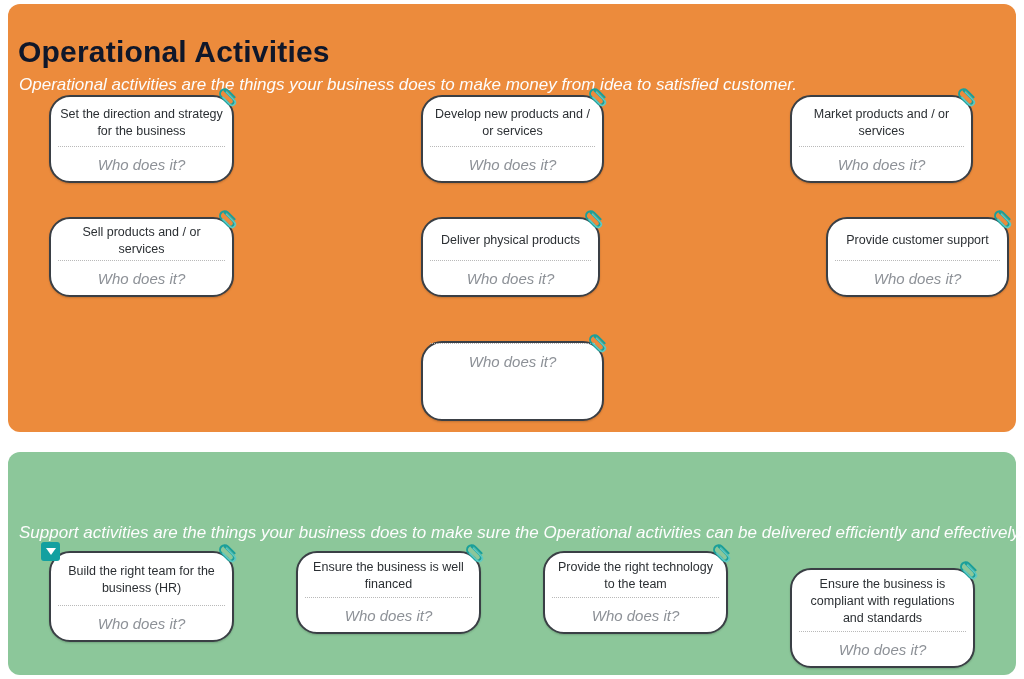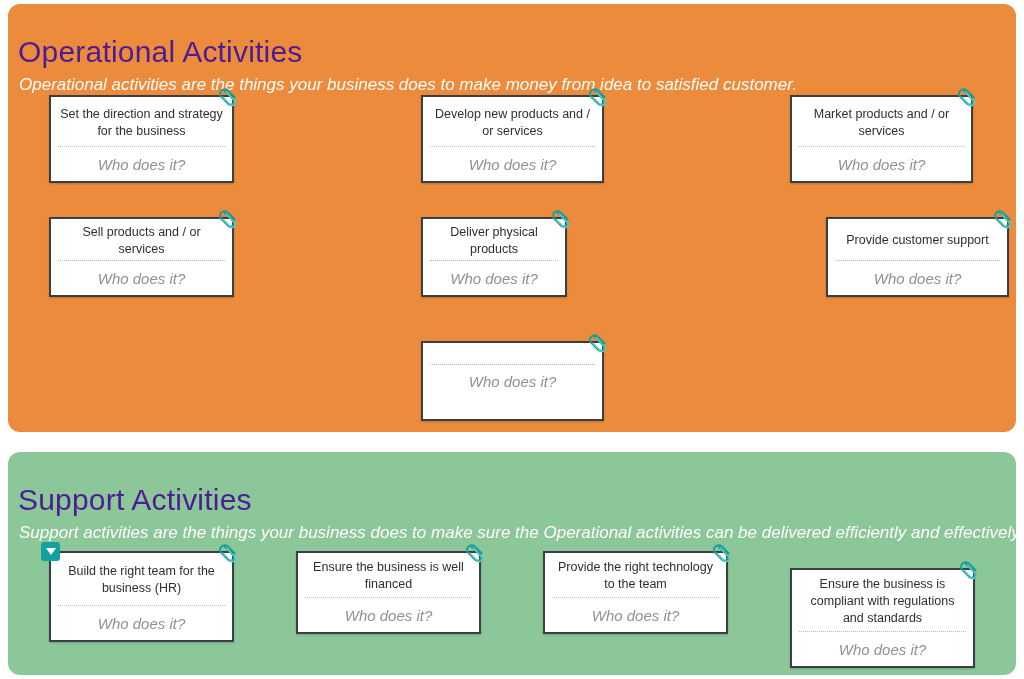"Operational Activities" .panel-title { color: #4c1d95 -> #0f172a; font-weight: 400 -> 700 }
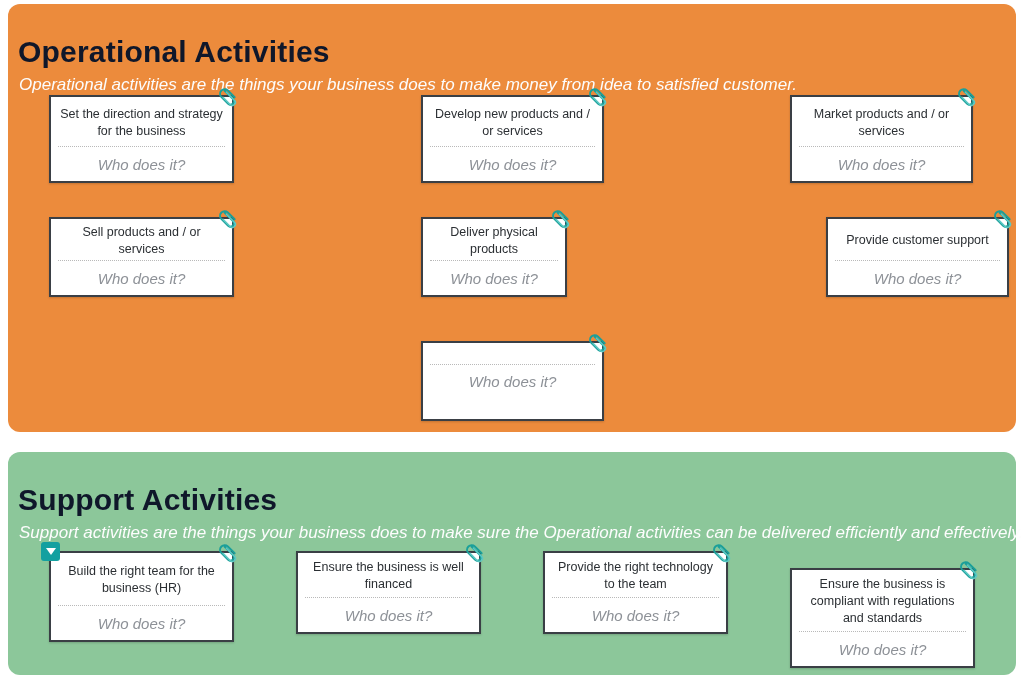"Set the direction and strategy" .card { border-radius: 0 -> 21px; justify-content: center -> none }
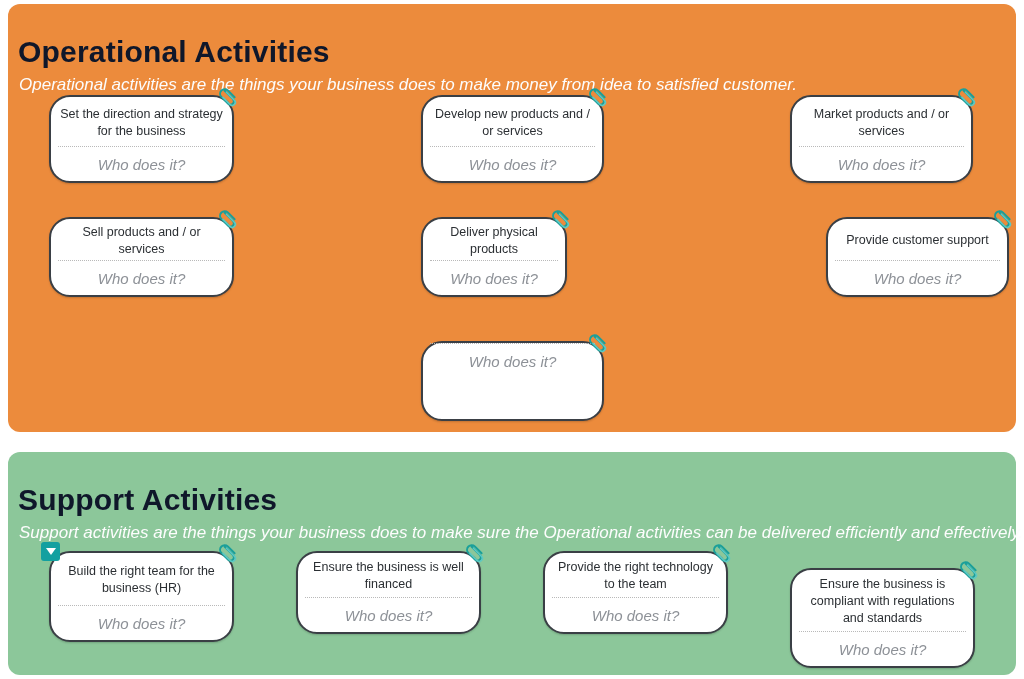"Deliver physical products" div.card { width: 146px -> 179px }
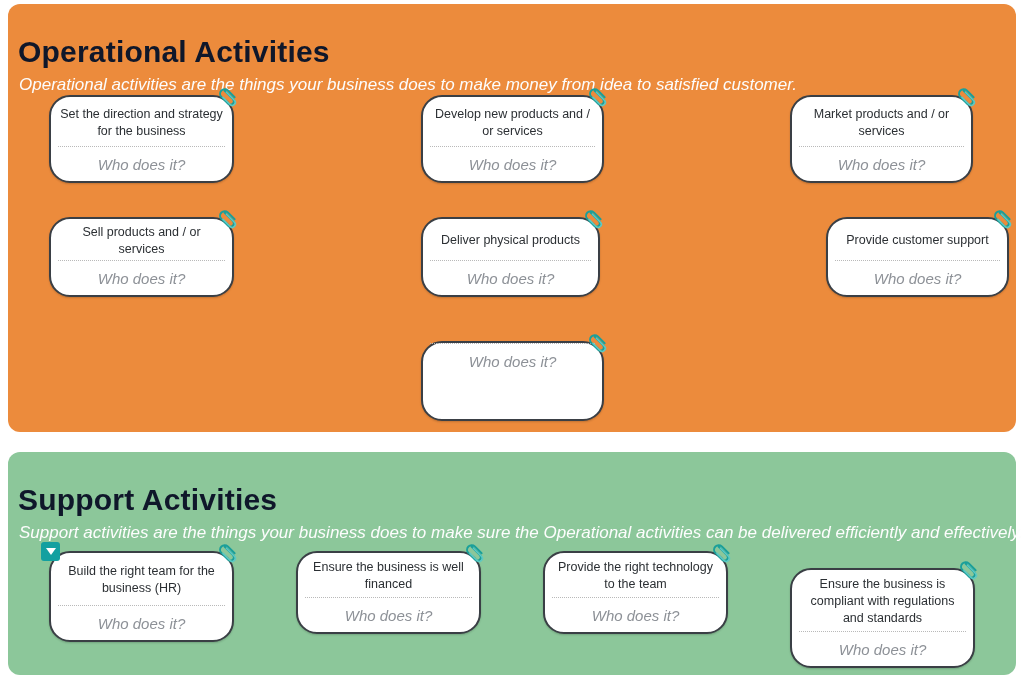"Support Activities" h1.panel-title { html: <h1>Support Activities</h1> -> none }
